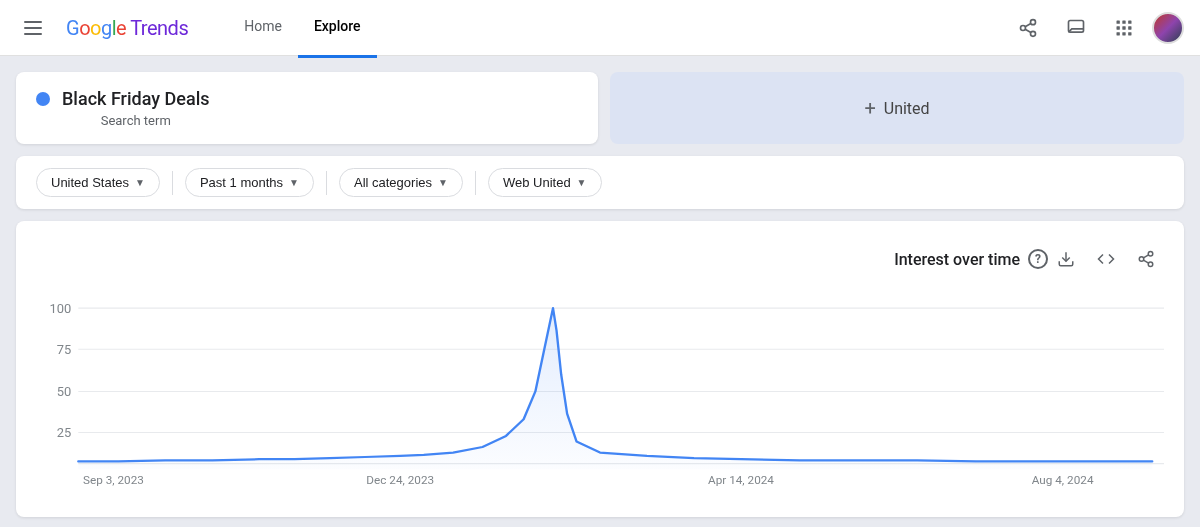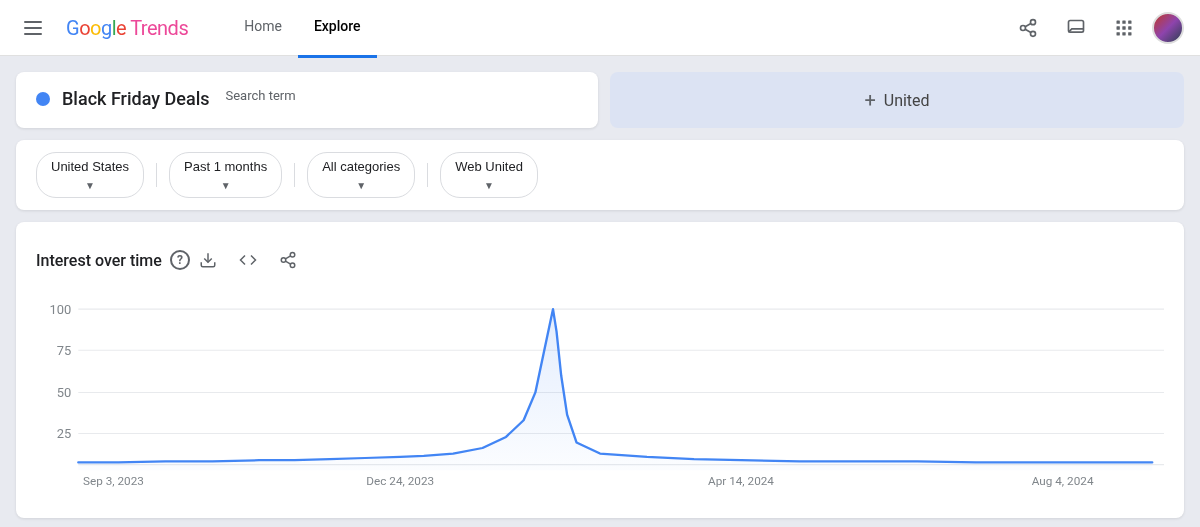"Trends" .logo-text { color: #ec4899 -> #6d28d9 }
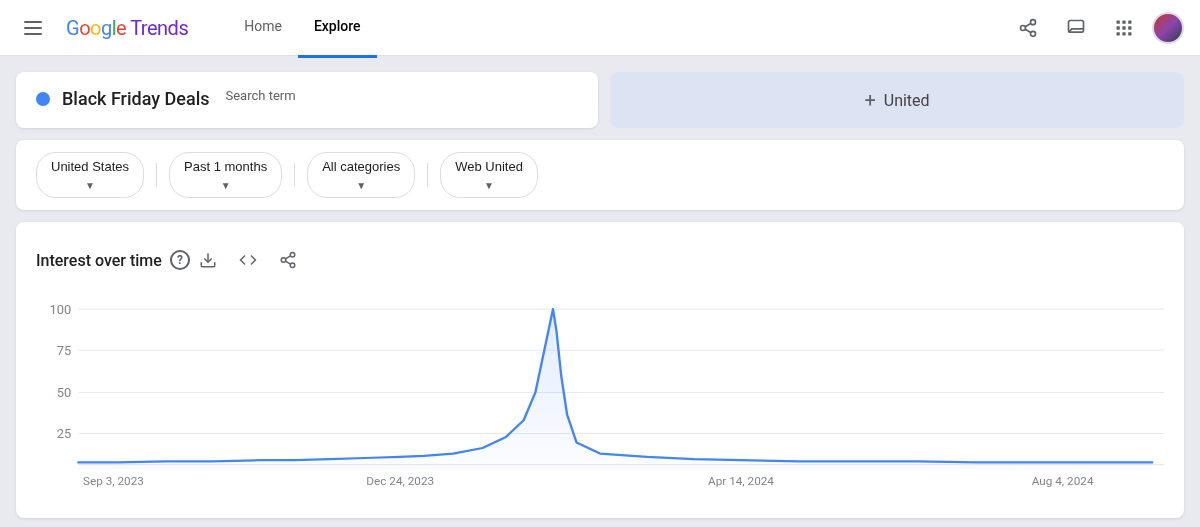"Black Friday Deals" .term-info { flex-direction: none -> column; gap: 16px -> 4px }
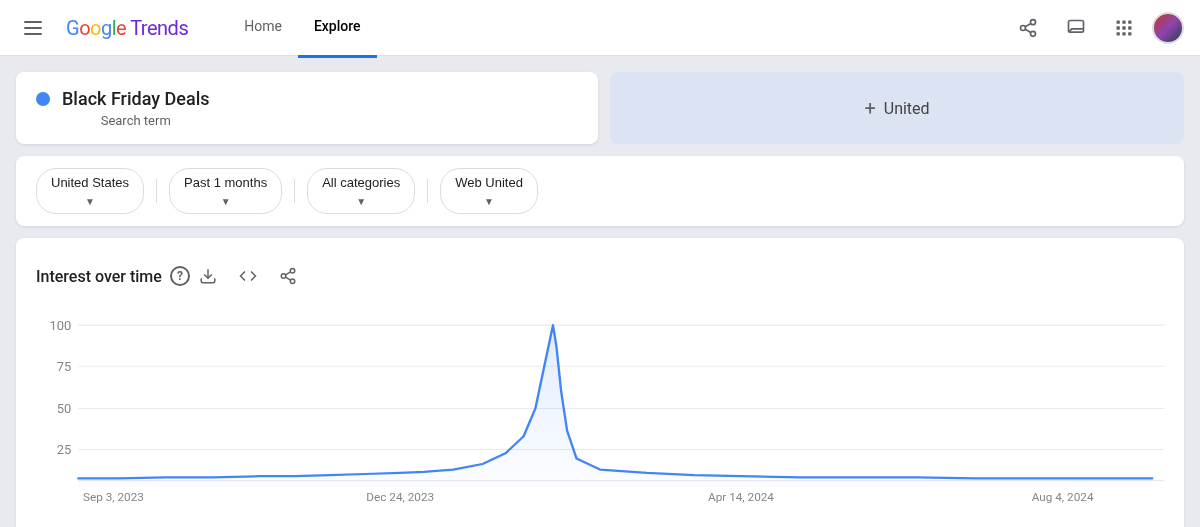"United States" .filter-btn { flex-direction: column -> none }
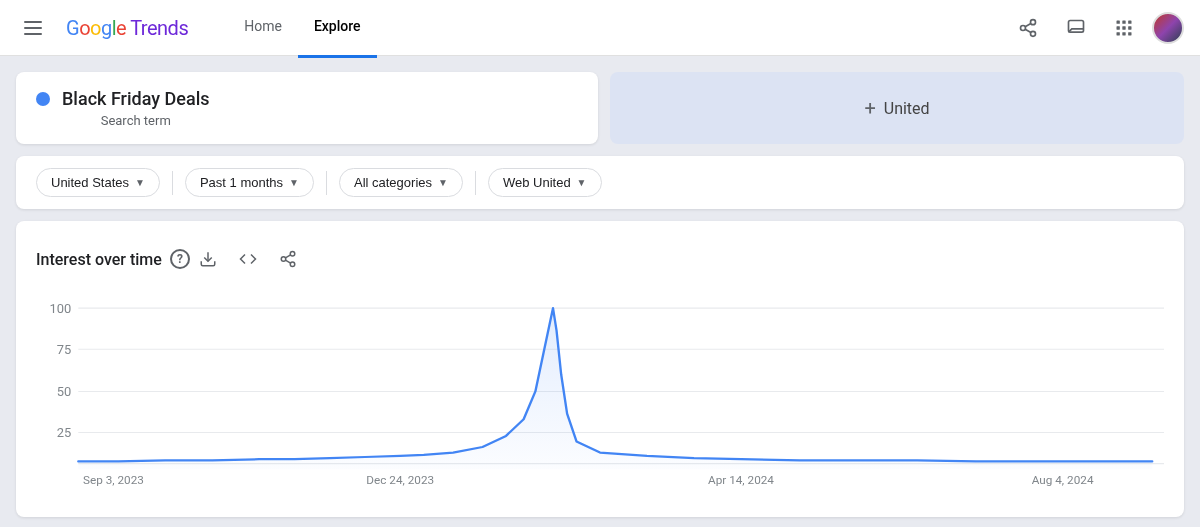"Interest over time" .chart-header { justify-content: flex-start -> flex-end }
